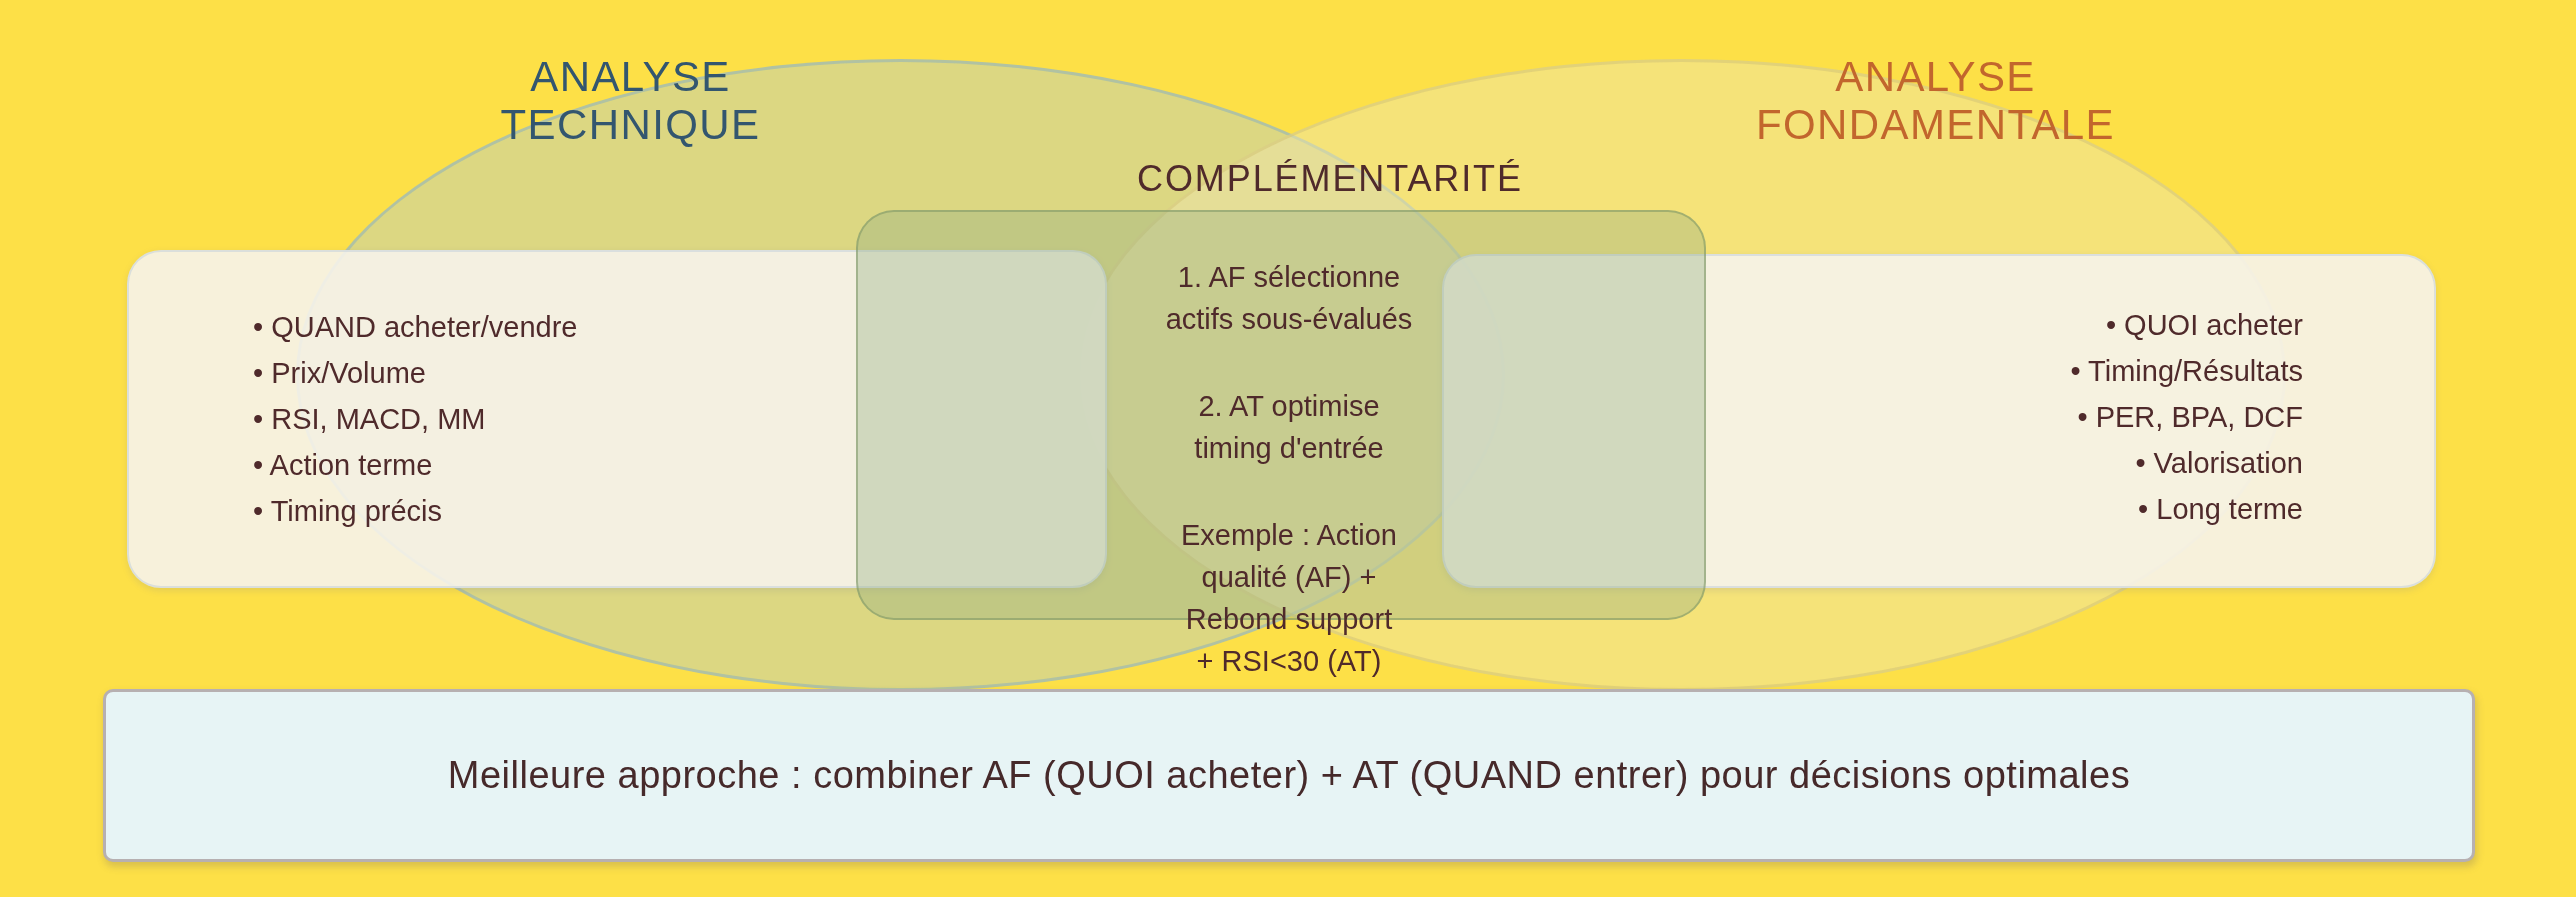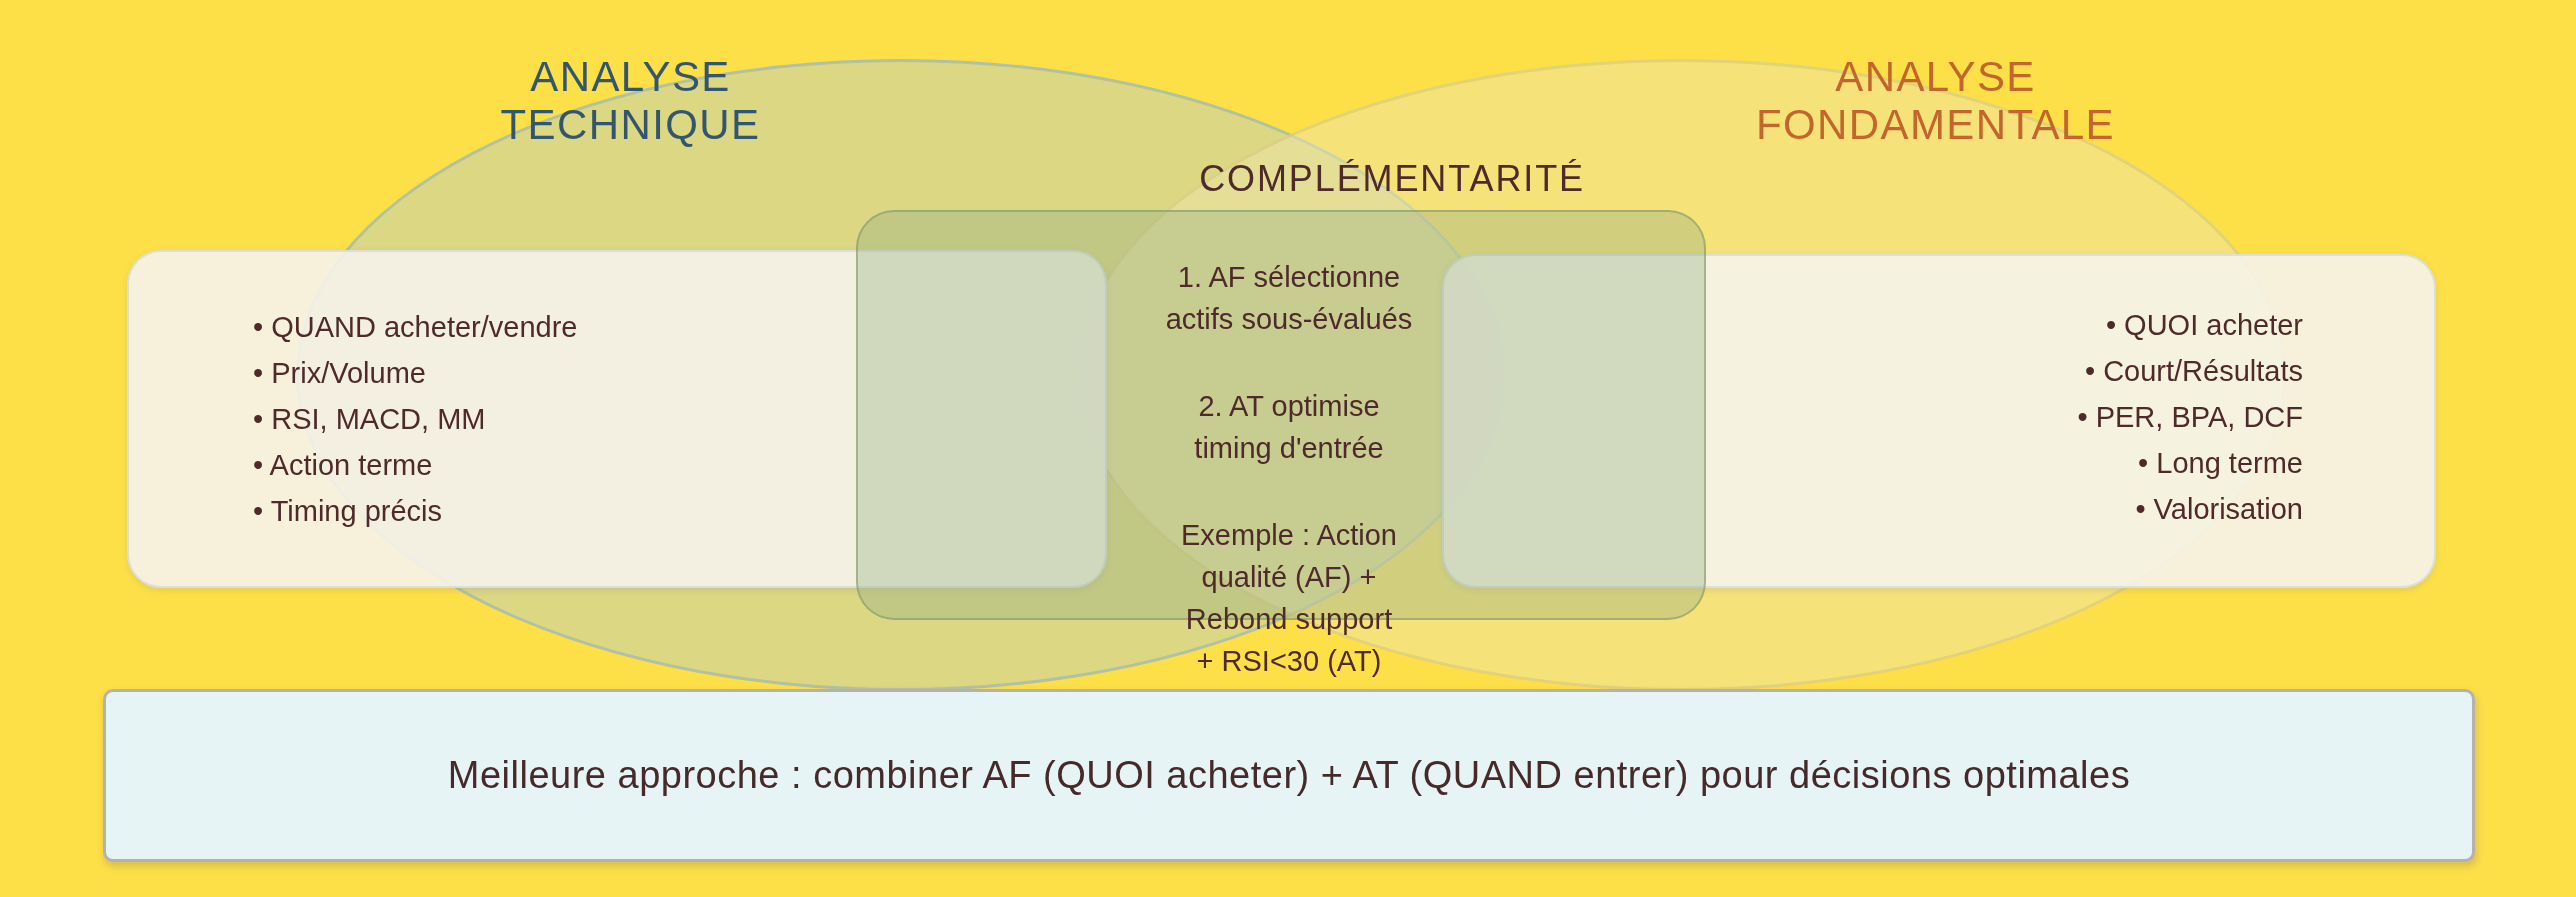"COMPLÉMENTARITÉ" .center-title { left: 993px -> 1034px; text-align: right -> center }
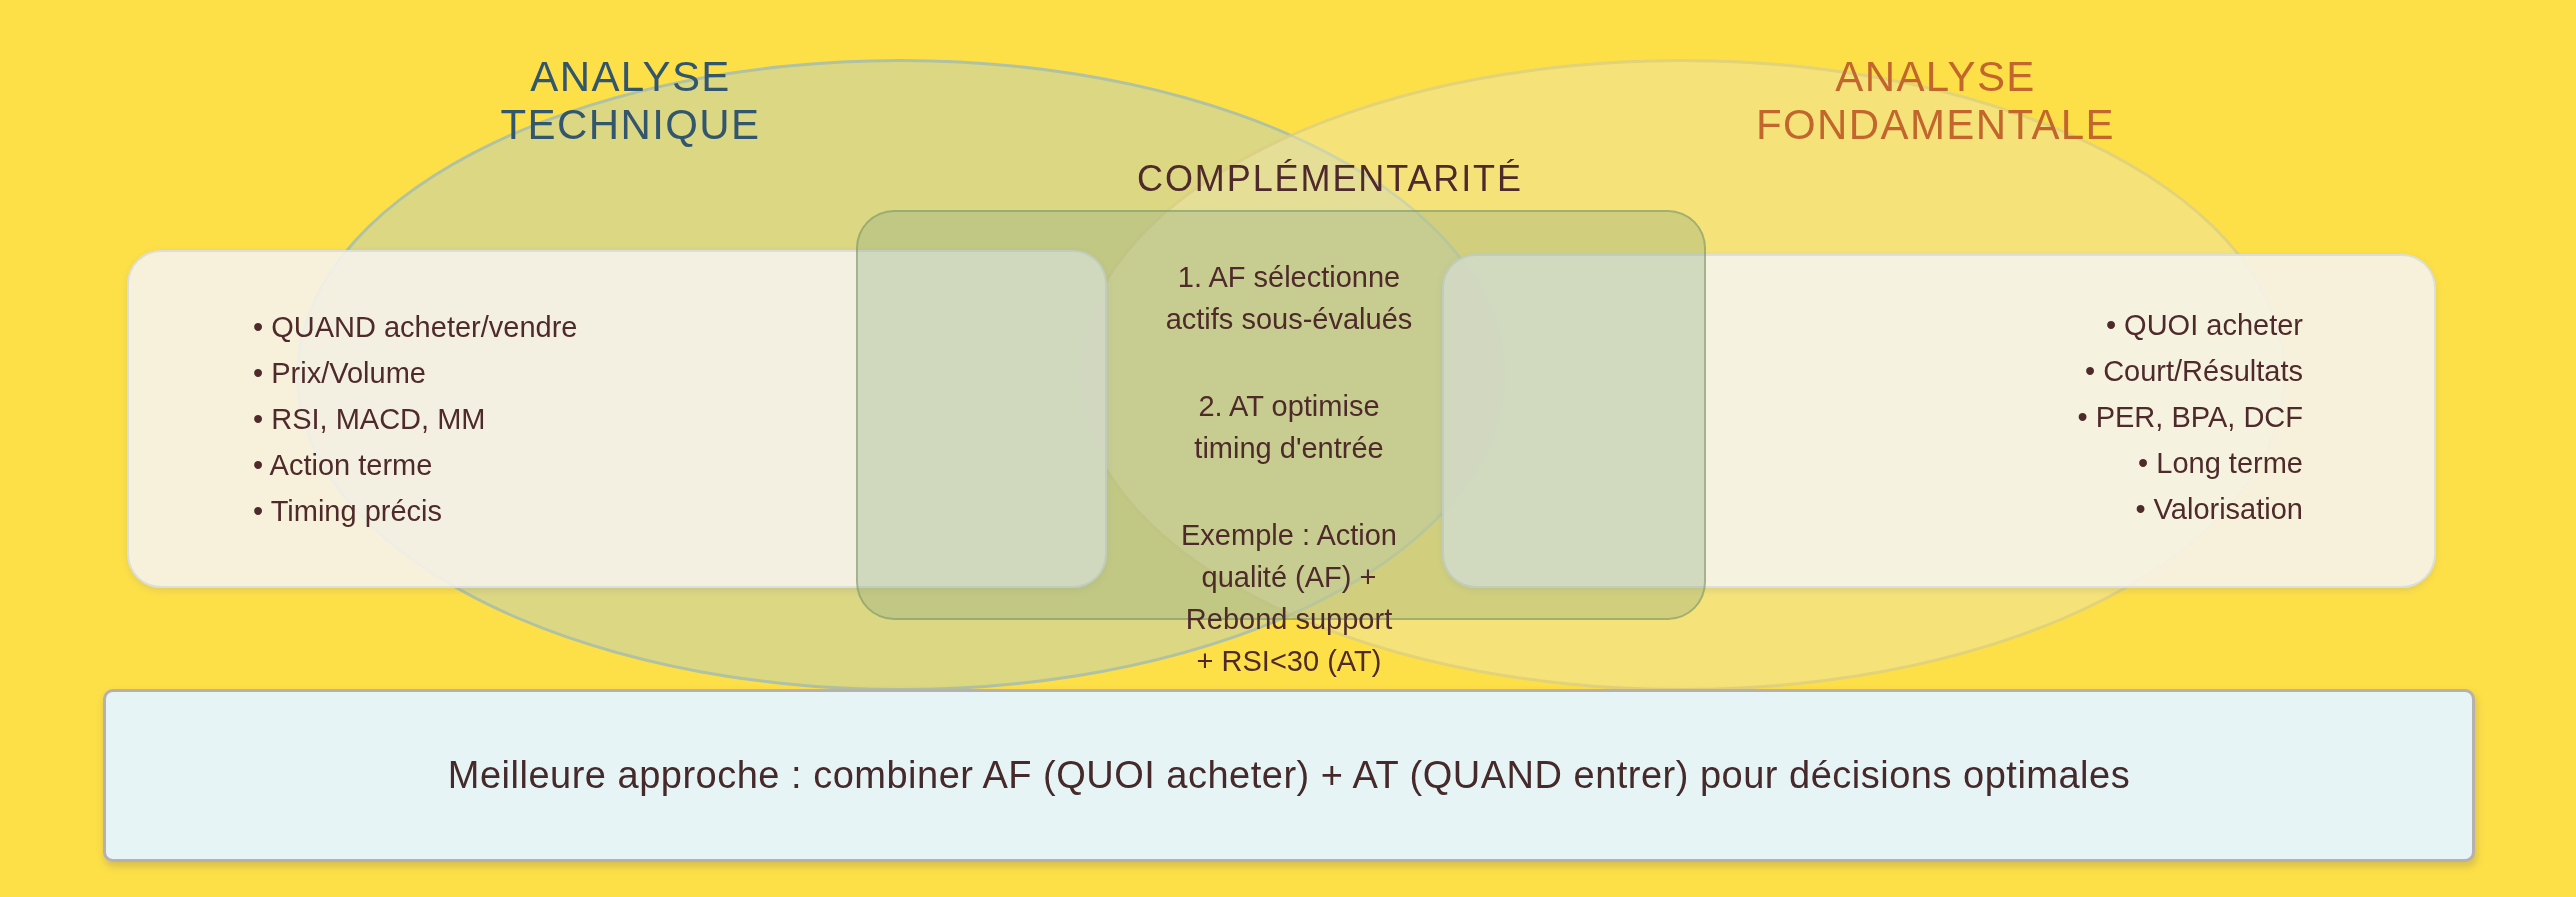"• Court/Résultats" div.bullet-line { text: Court/Résultats -> Timing/Résultats }
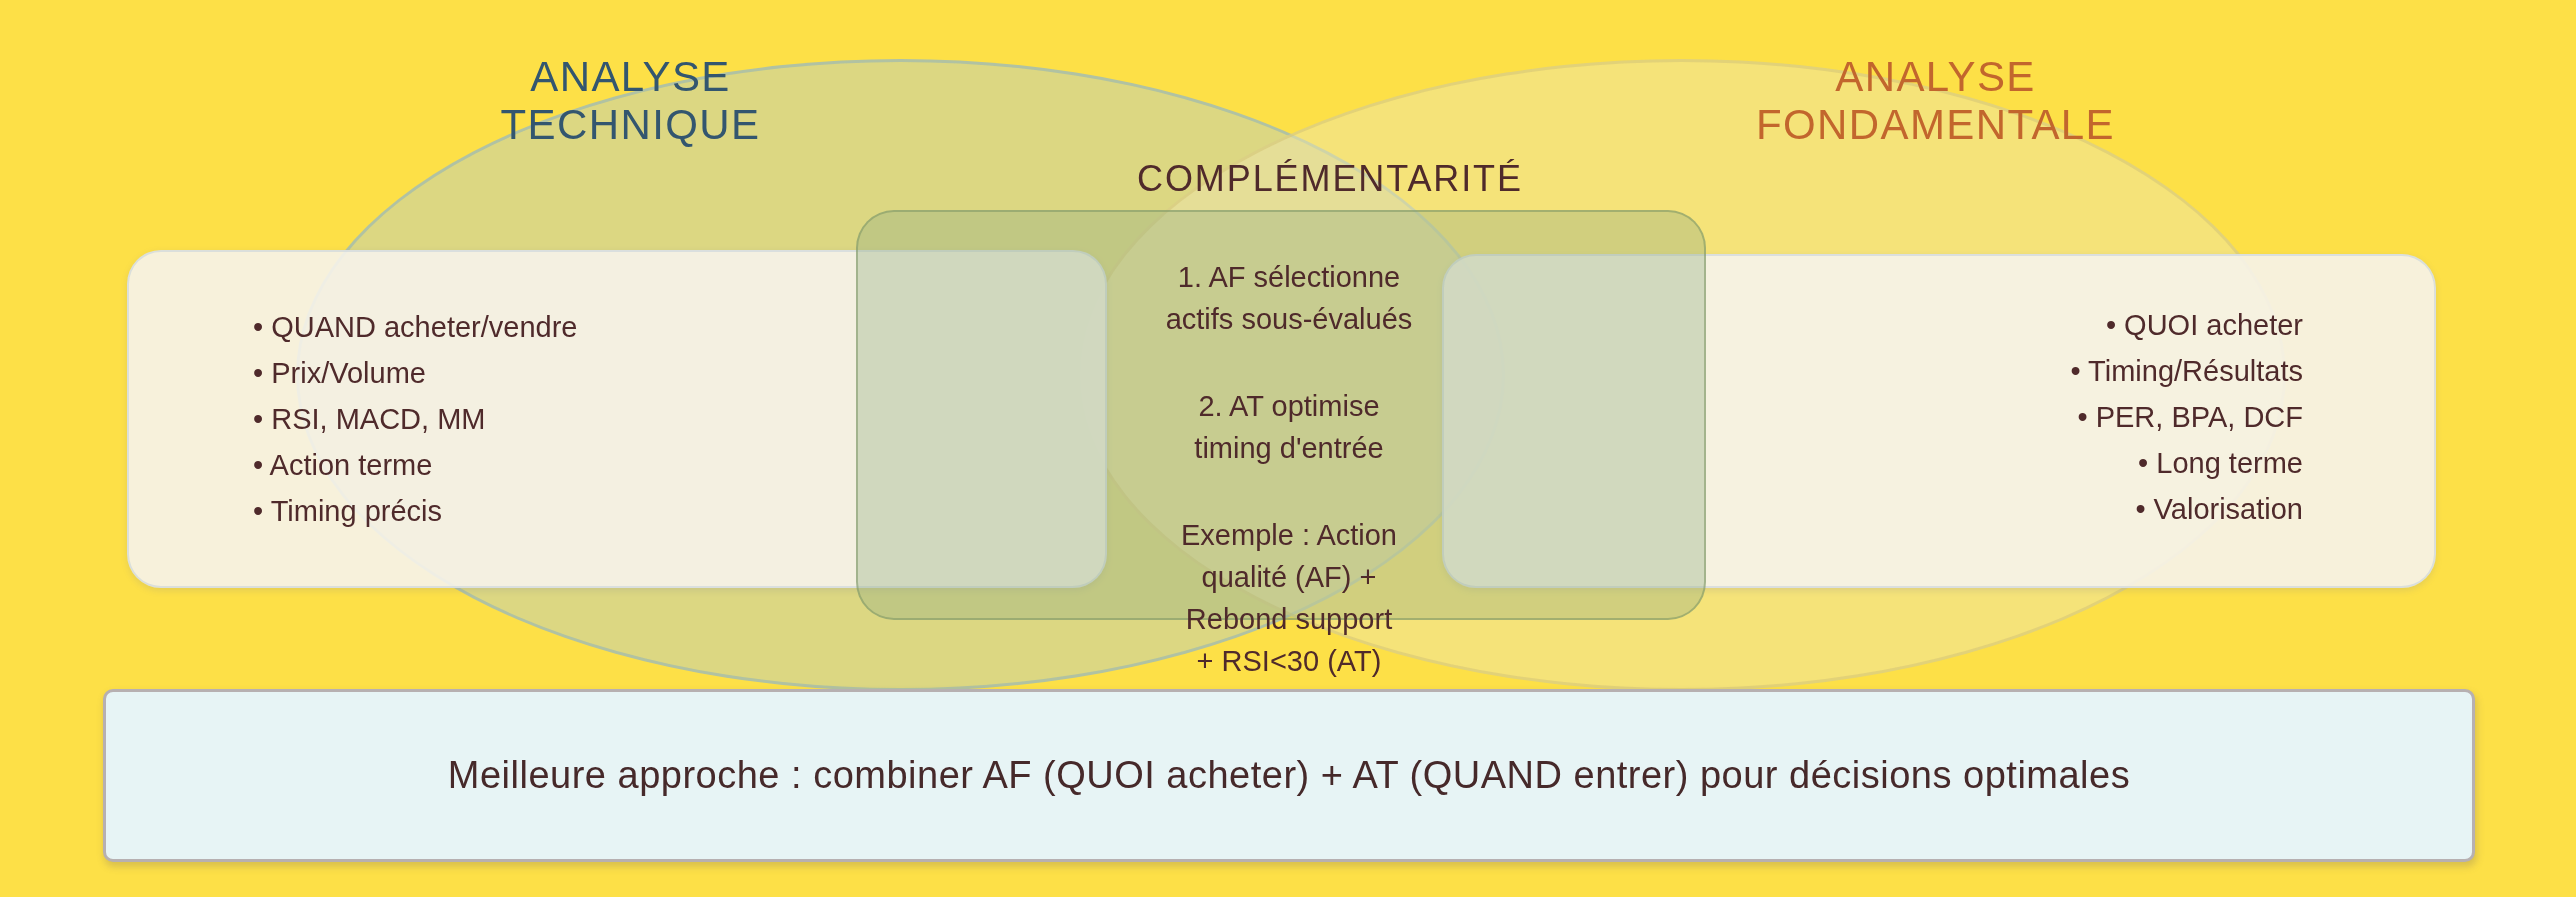"• Long terme" div.bullet-line { order: before "• Valorisation" -> after "• Valorisation" }
